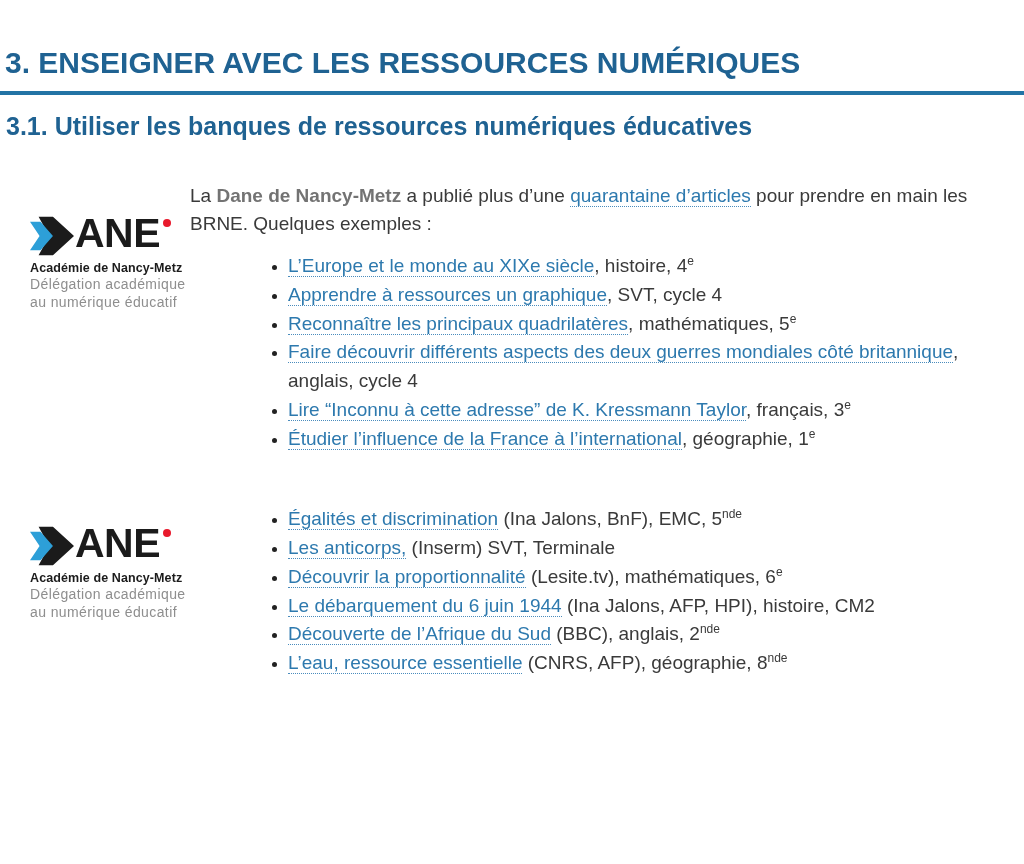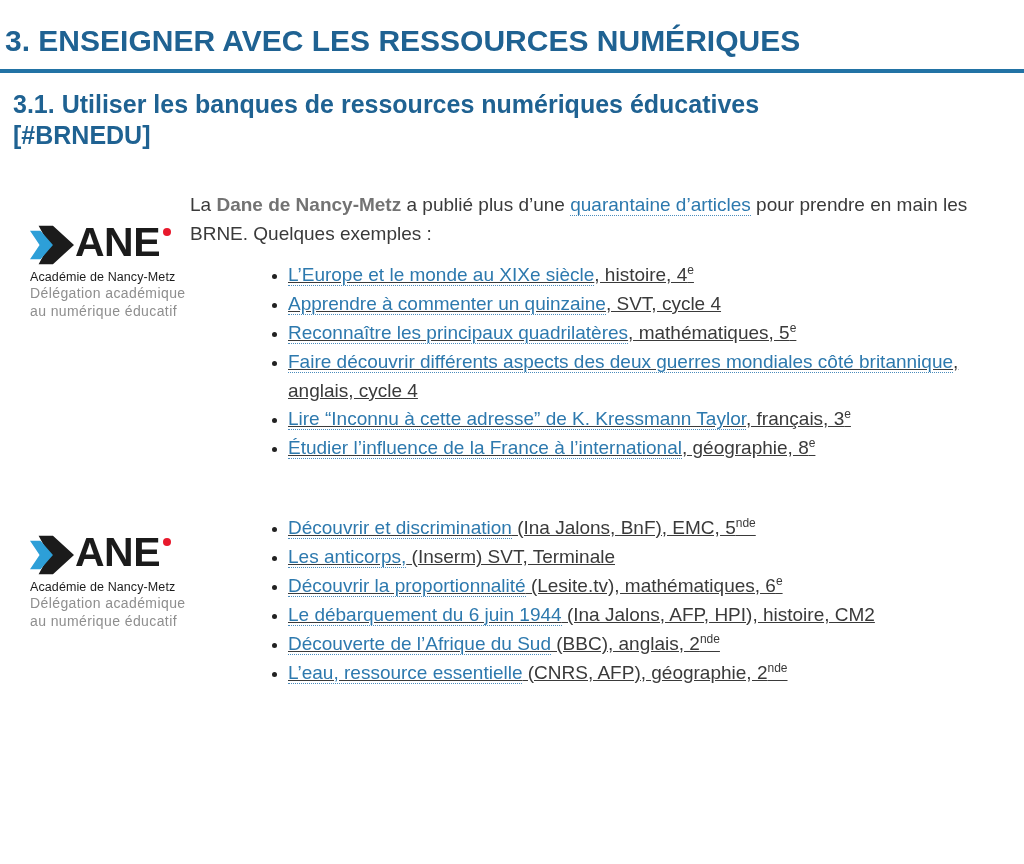"3. ENSEIGNER AVEC LES RESSOURCES" h1 { margin: 24px 0 0 0 -> 46px 0 0 0 }
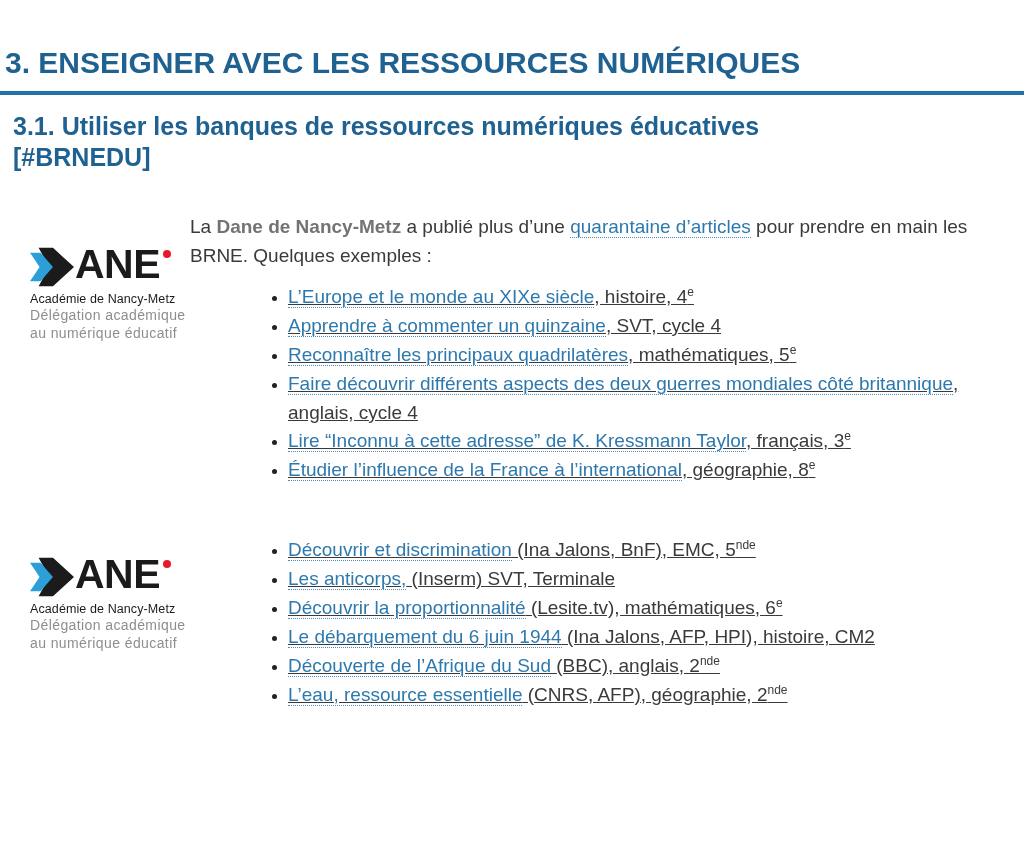"3.1. Utiliser les banques de" h2 { margin: 8px -> 1px }
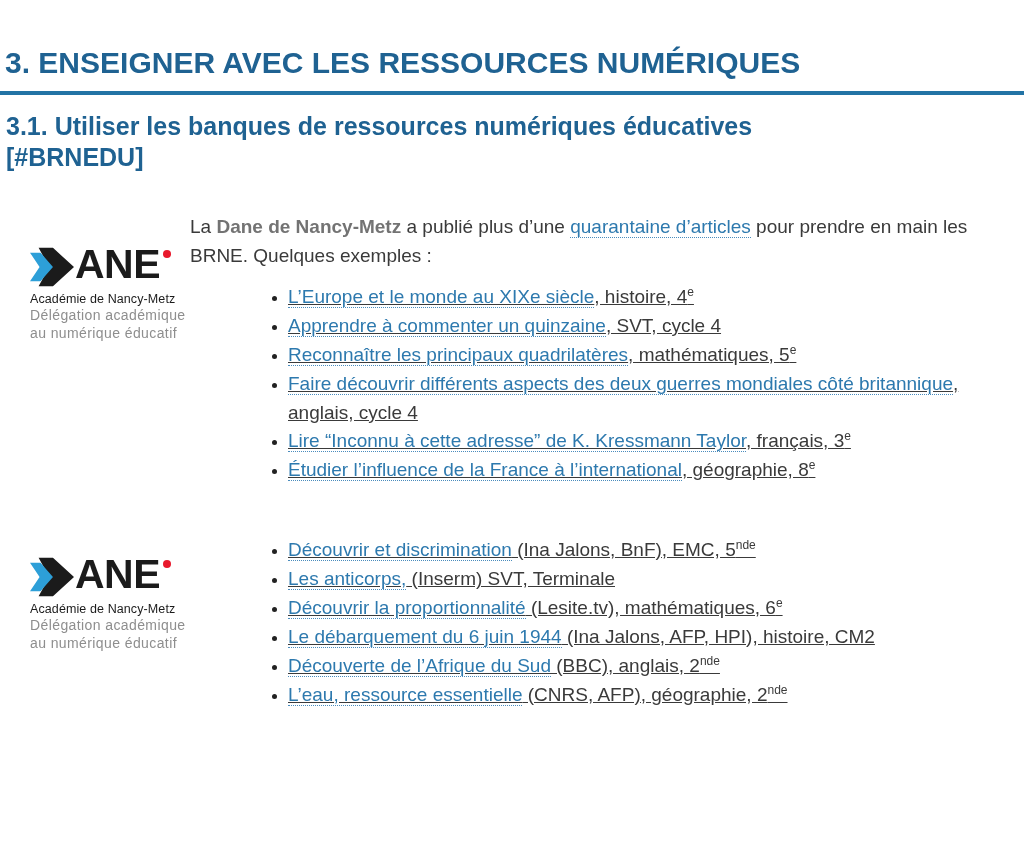"[#BRNEDU]" span.h2-line { html: <span>[#BRNEDU]</span> -> none }
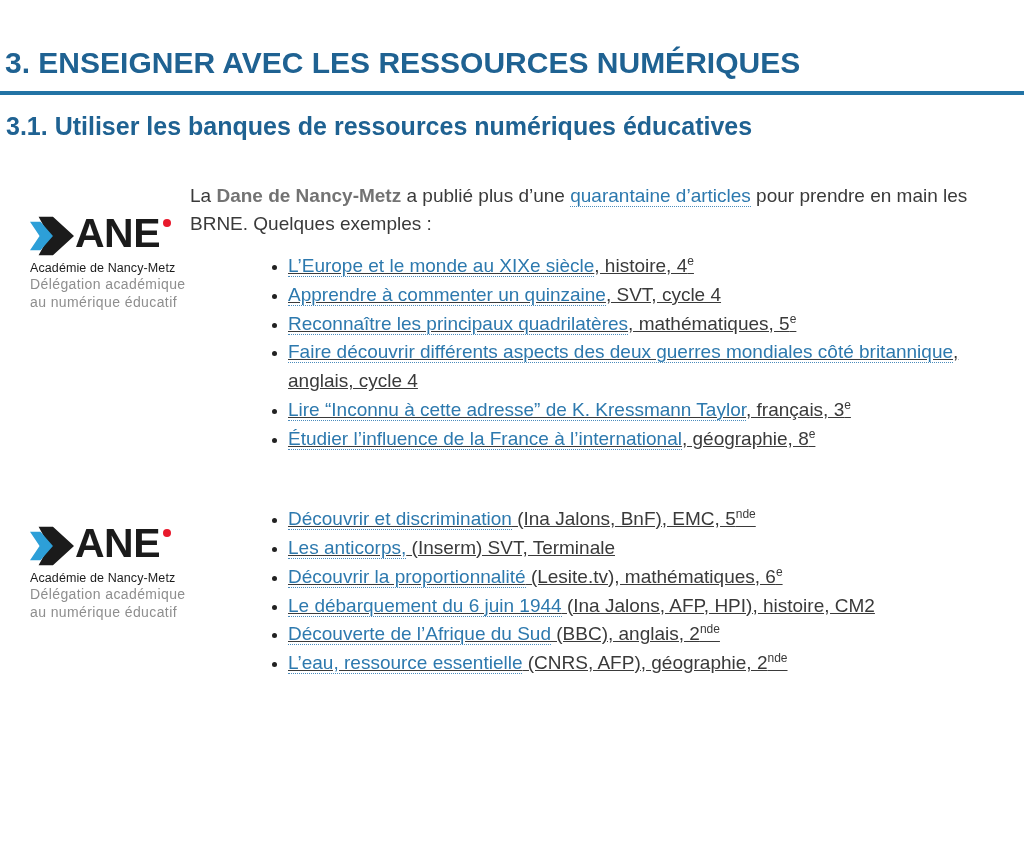"Académie de Nancy-Metz" .dane-sub-bold { font-weight: normal -> bold }
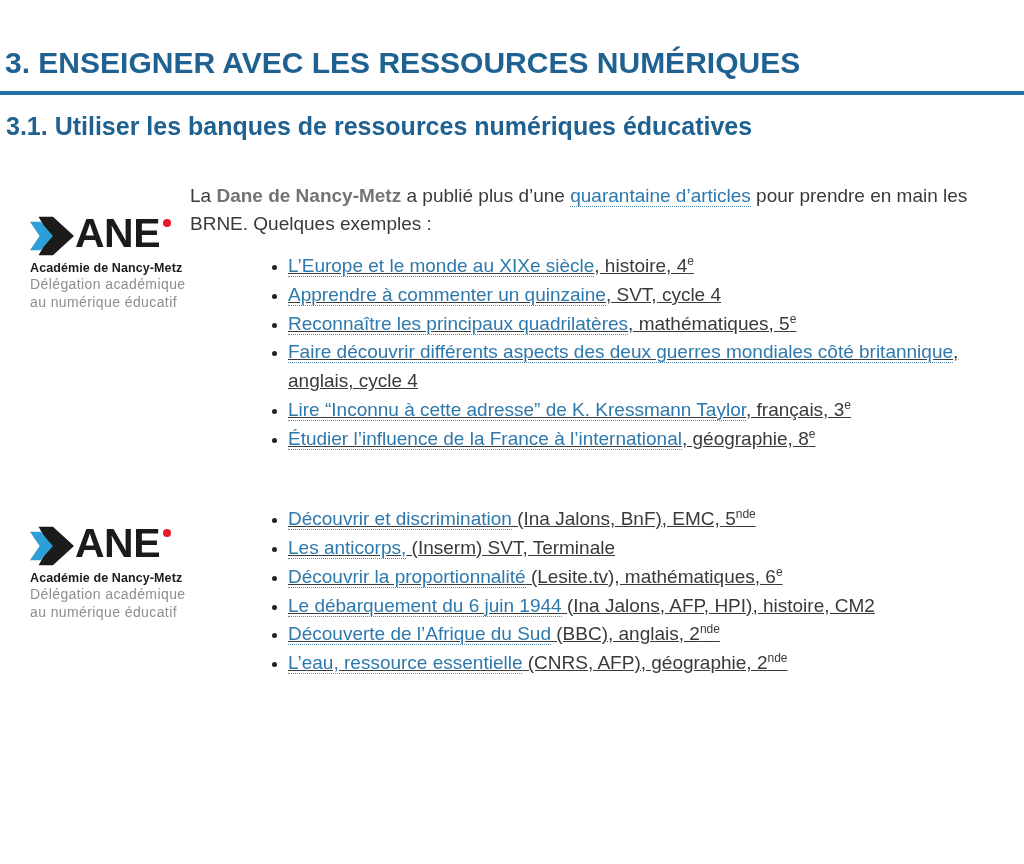"L’Europe et le monde au" ul.doc-list { text-decoration: underline -> none }
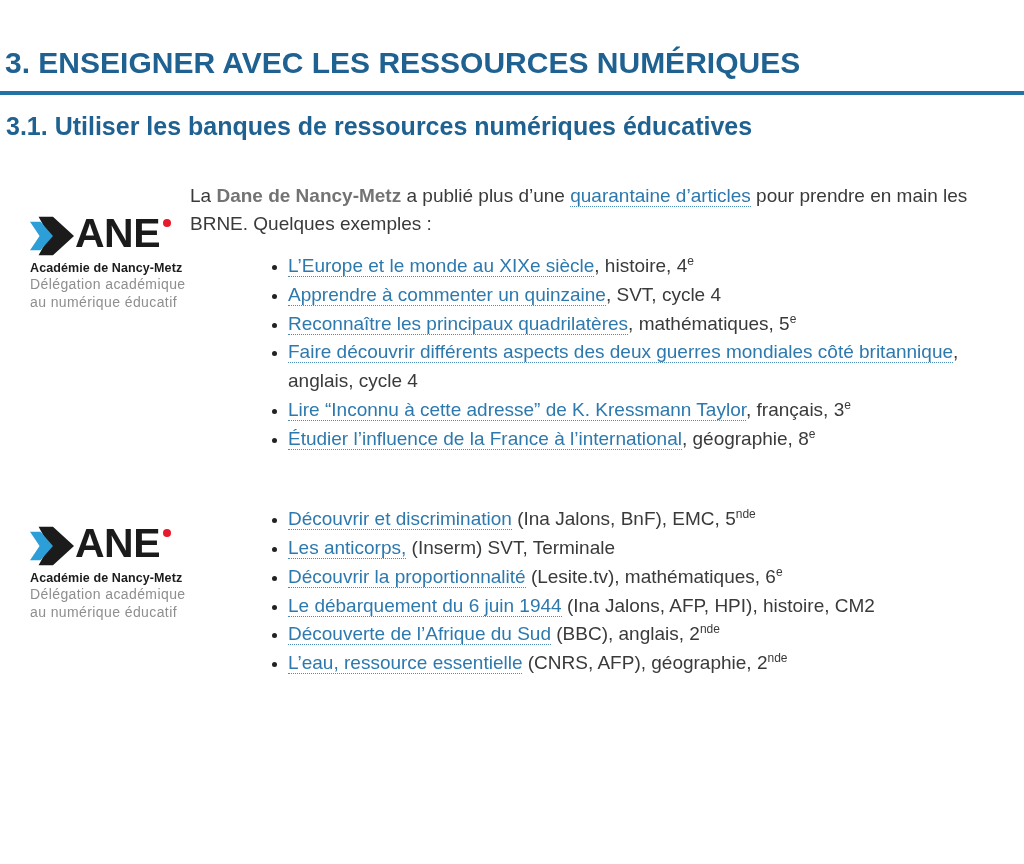"Apprendre à commenter un quinzaine" a.doc-link { text: commenter un quinzaine -> ressources un graphique }
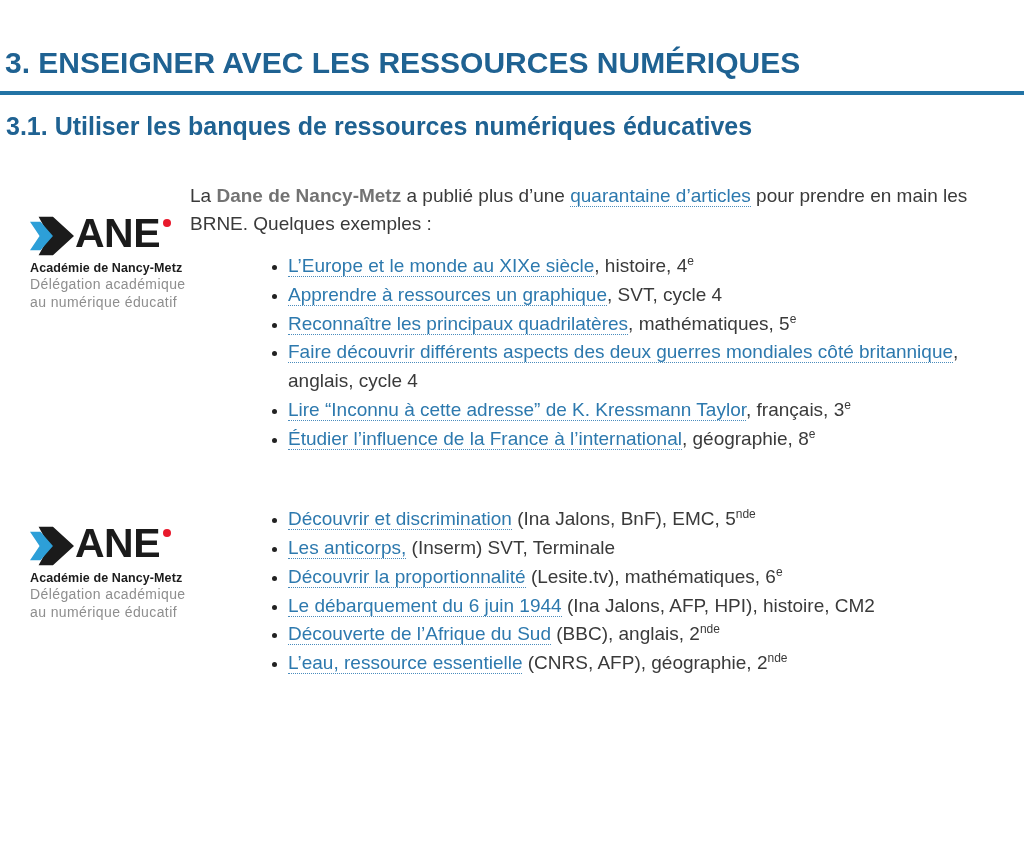", géographie, 8" span { text: 8 -> 1 }
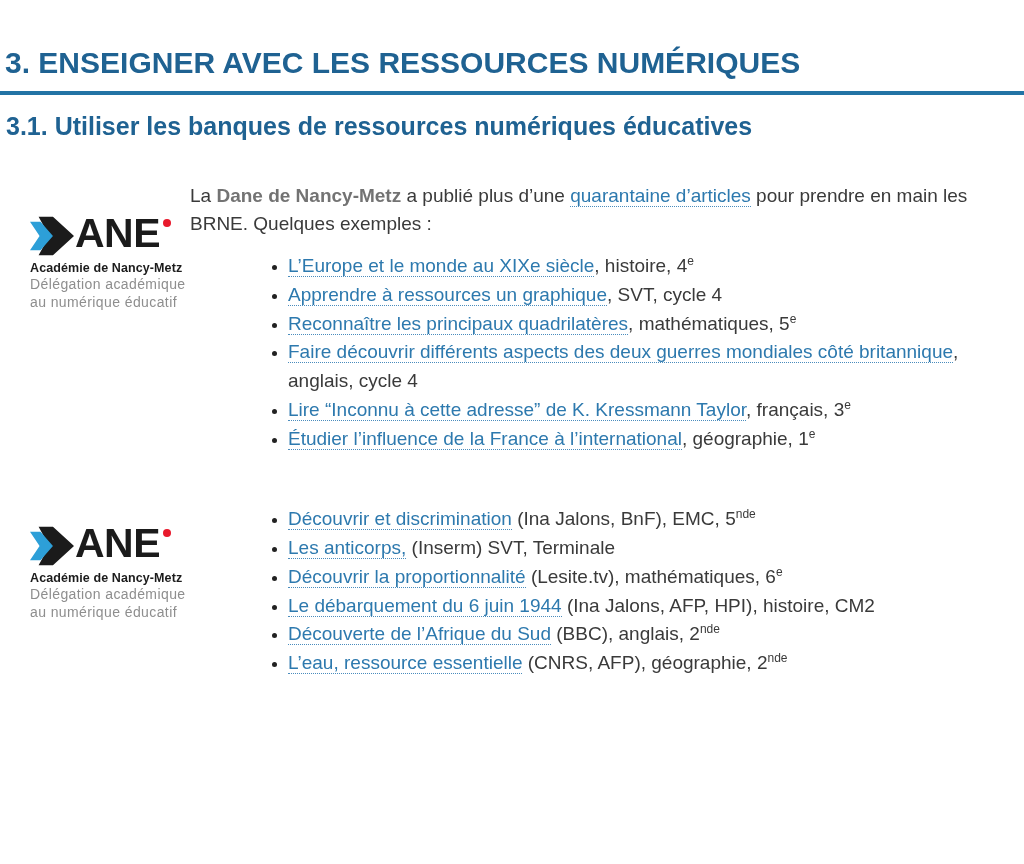"Découvrir et discrimination" a.doc-link { text: Découvrir -> Égalités }
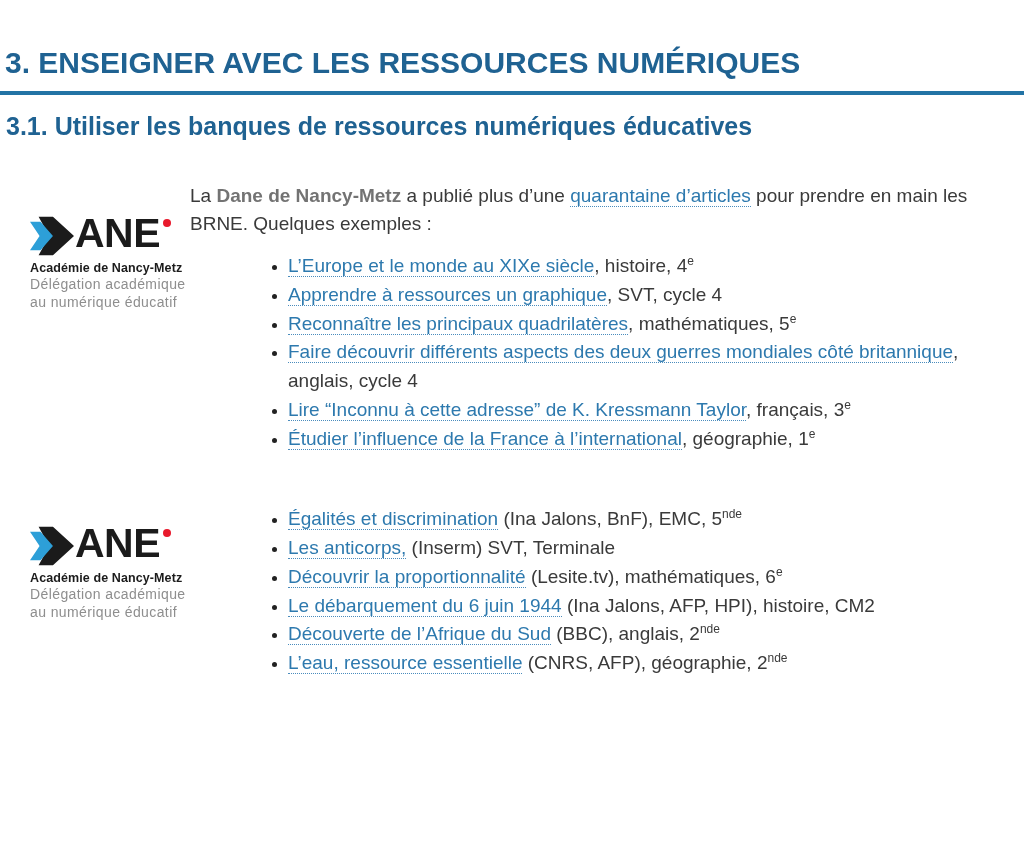"(CNRS, AFP), géographie, 2" span { text: 2 -> 8 }
